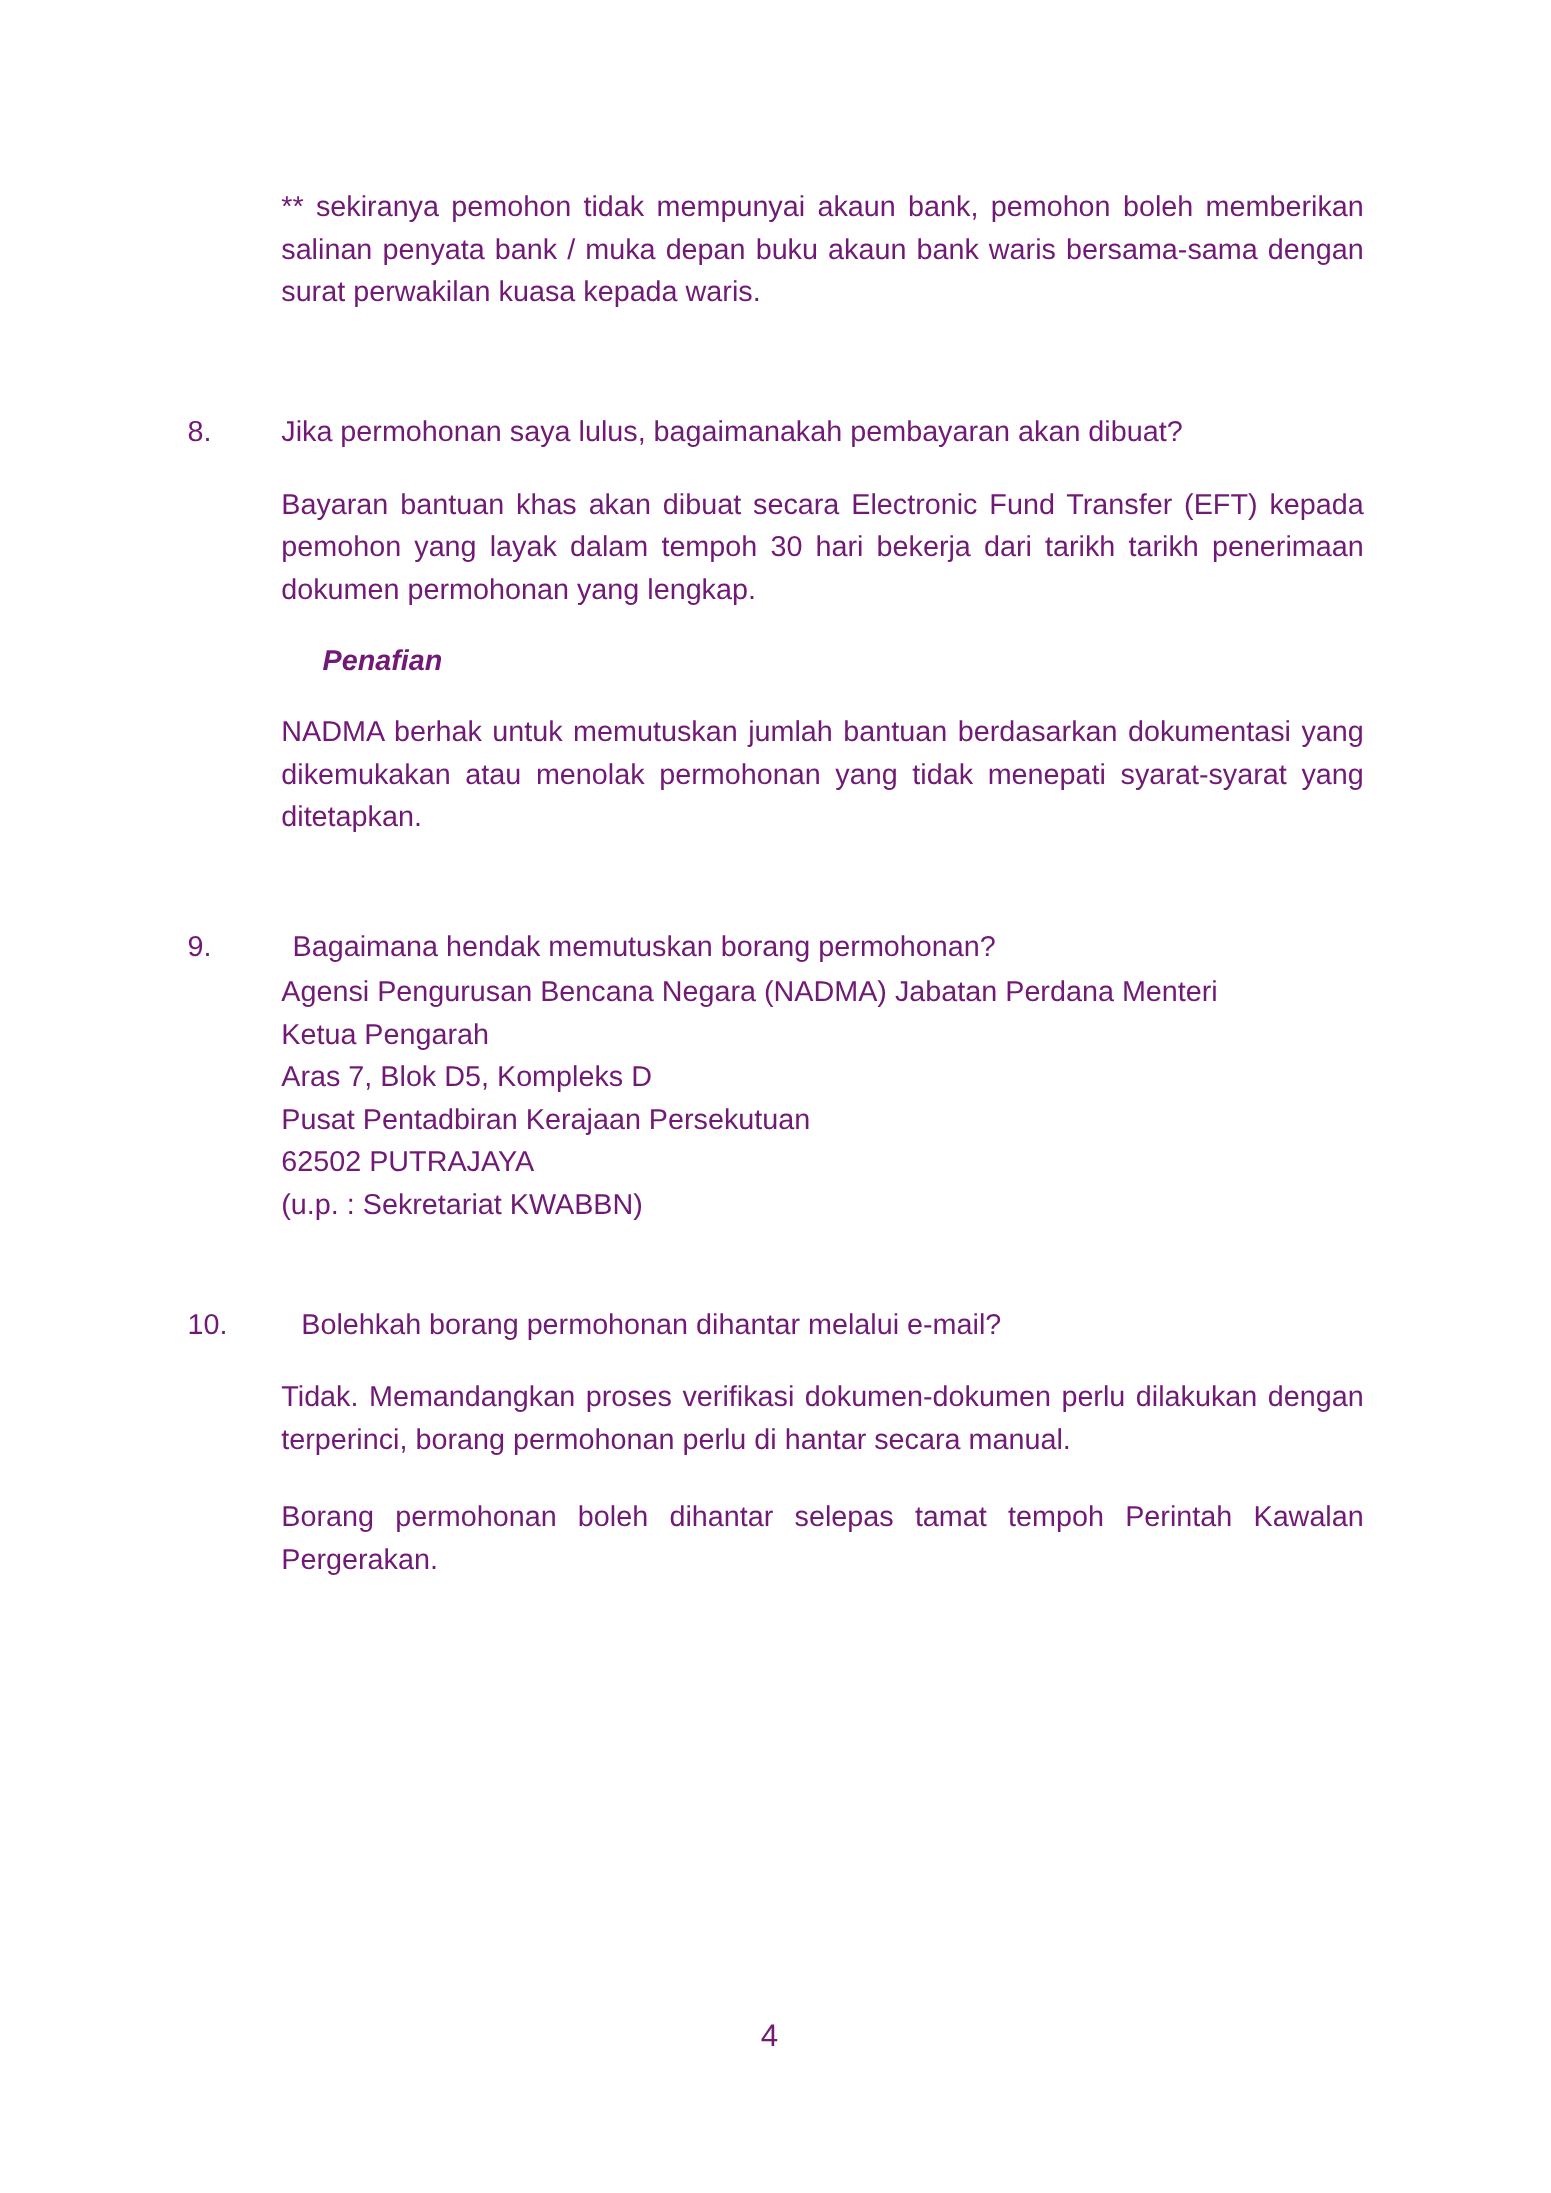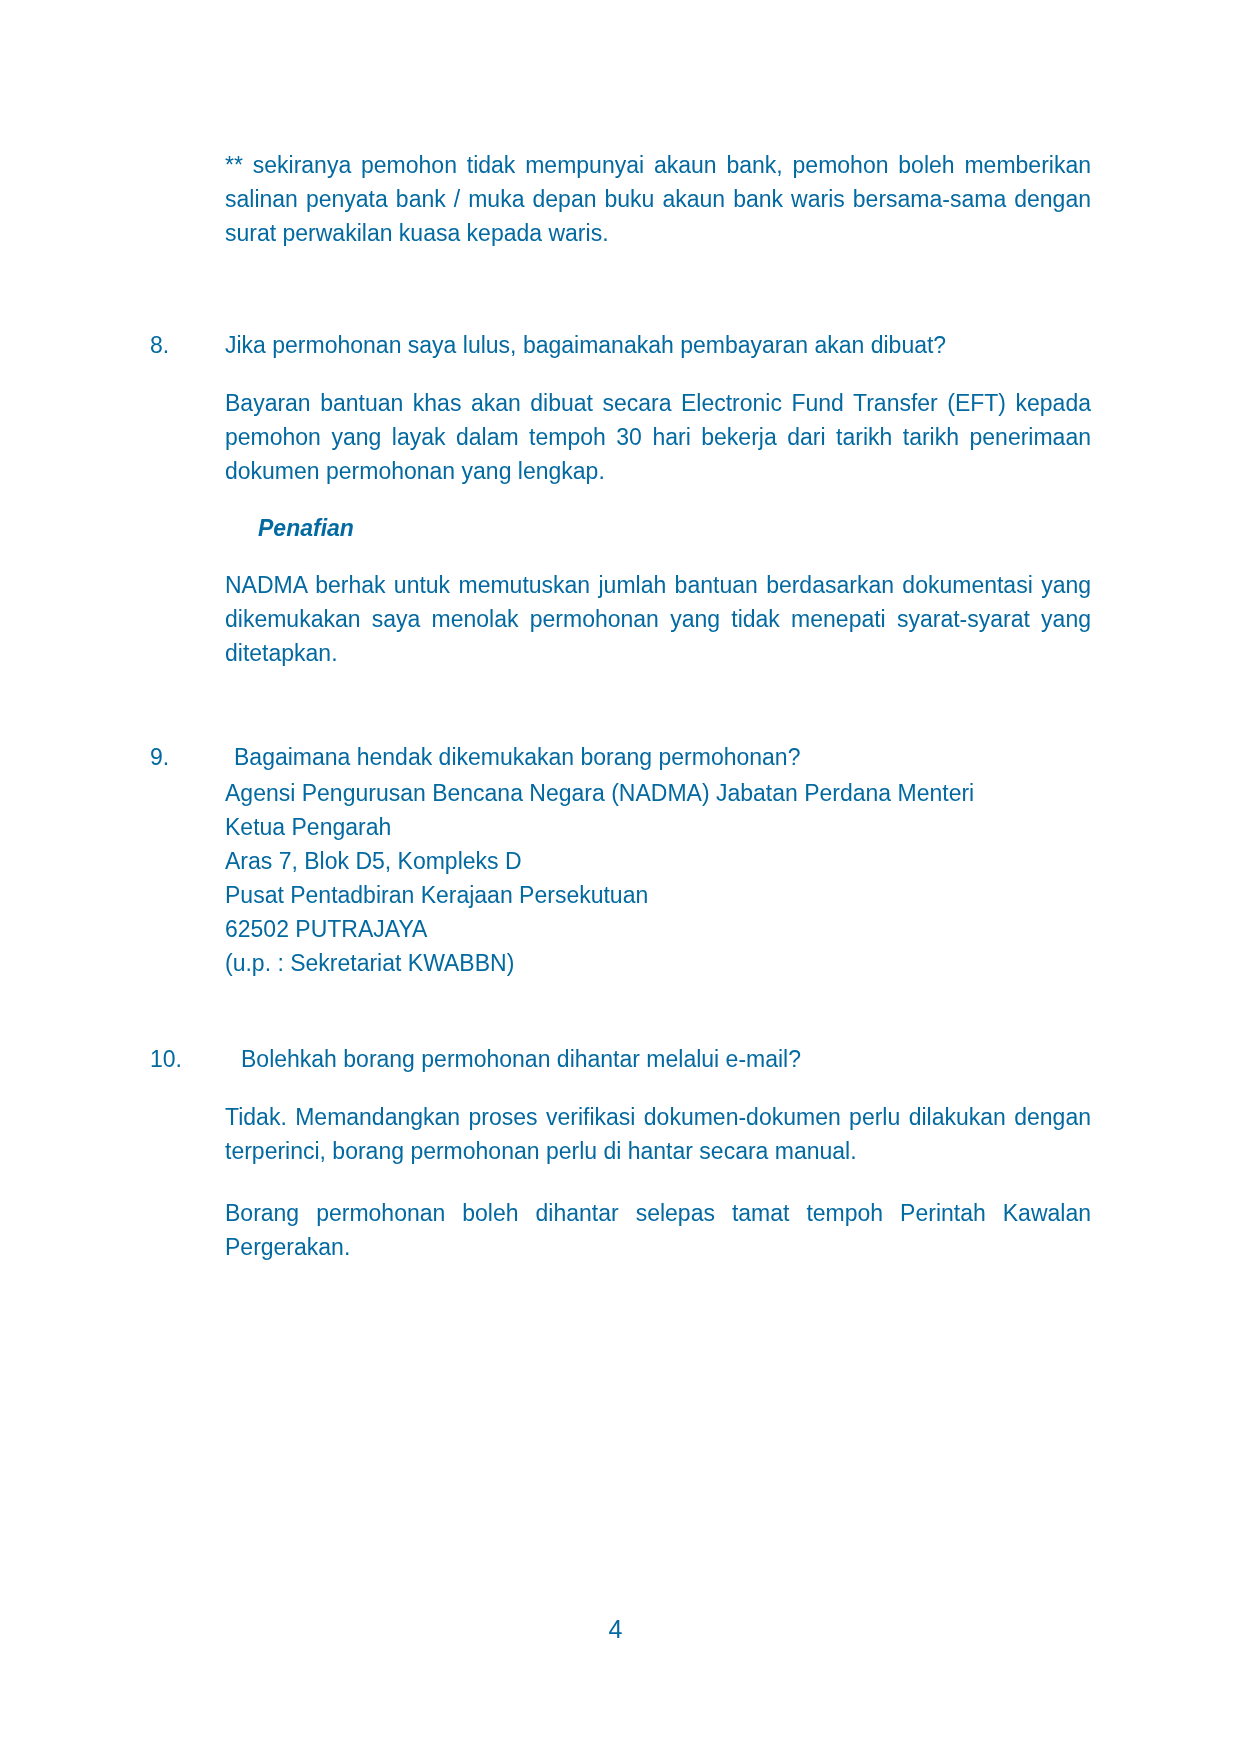"** sekiranya pemohon tidak mempunyai" .page { color: #0369a1 -> #701a75 }
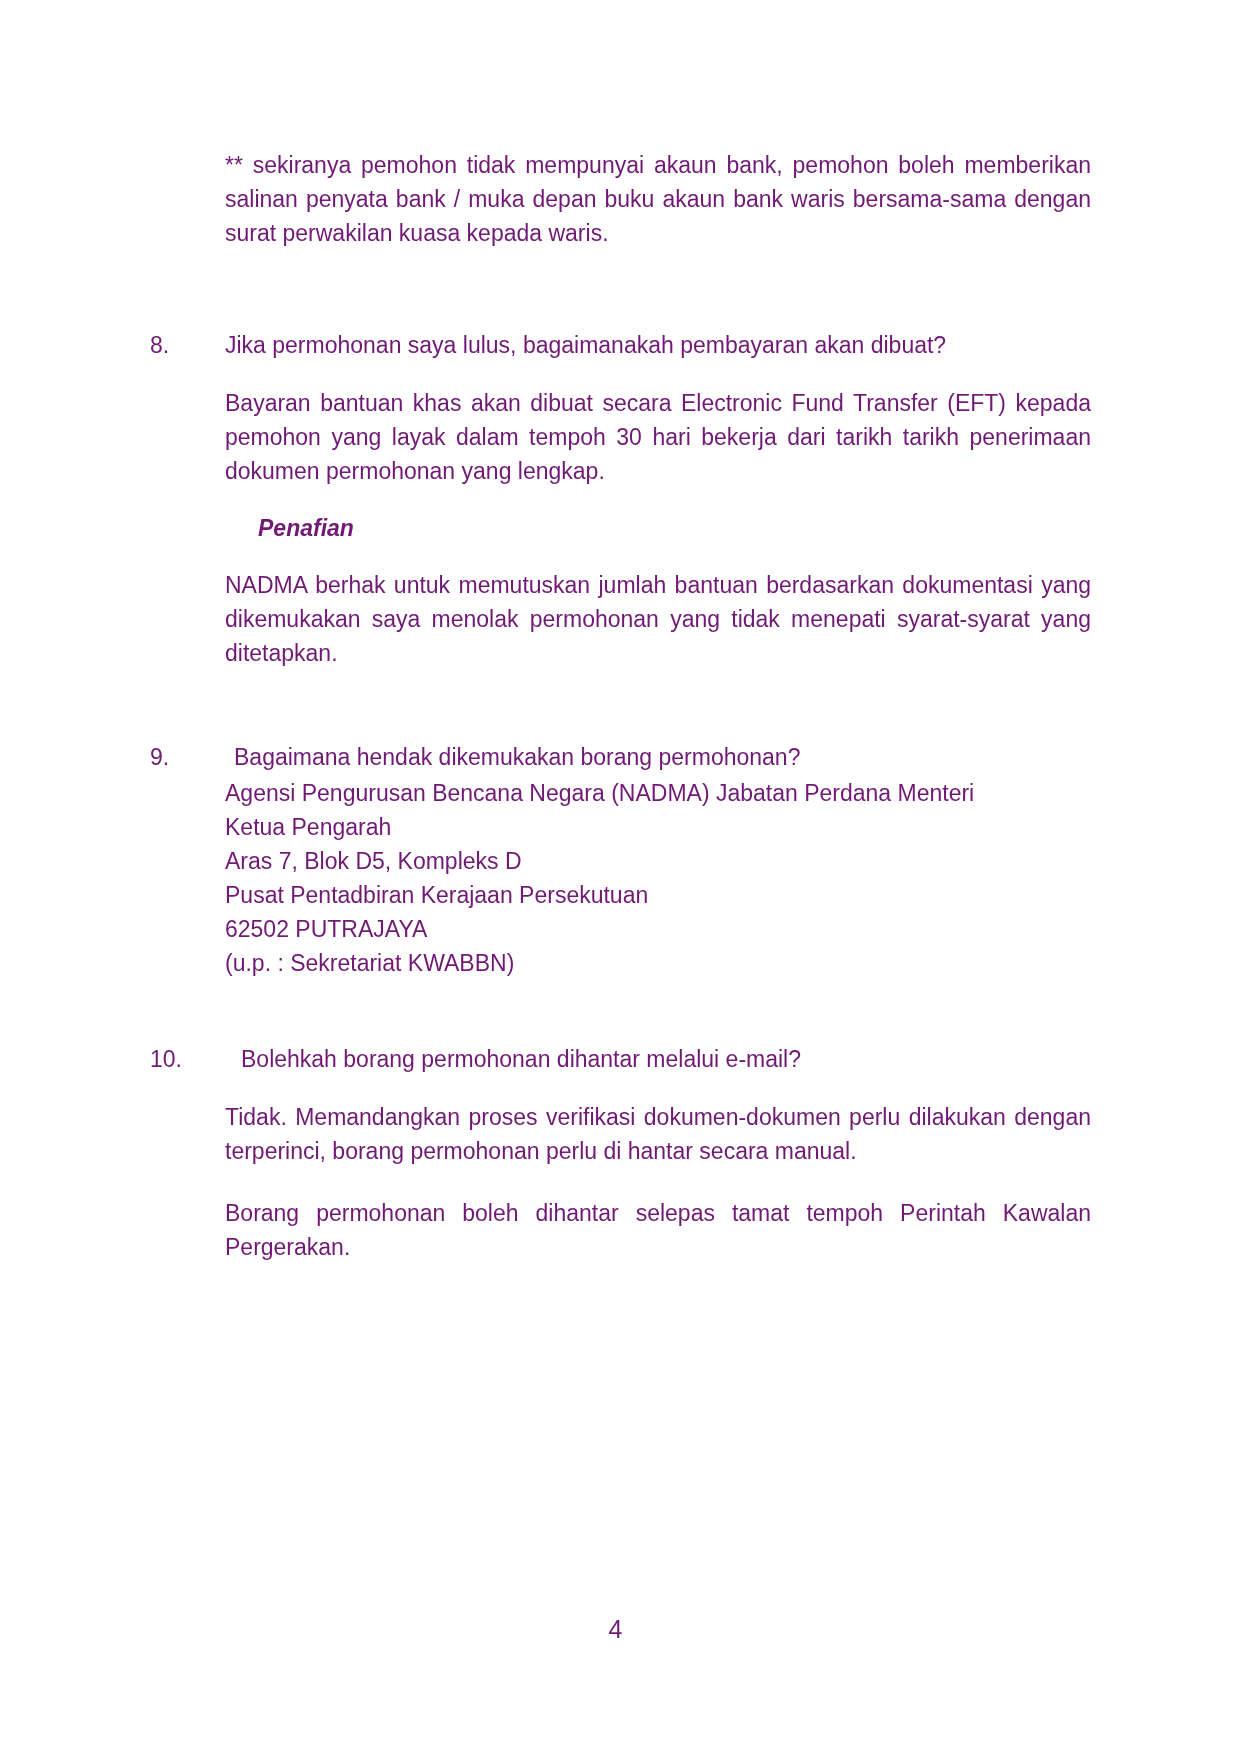"NADMA berhak untuk memutuskan jumlah" p.para { text: saya -> atau }
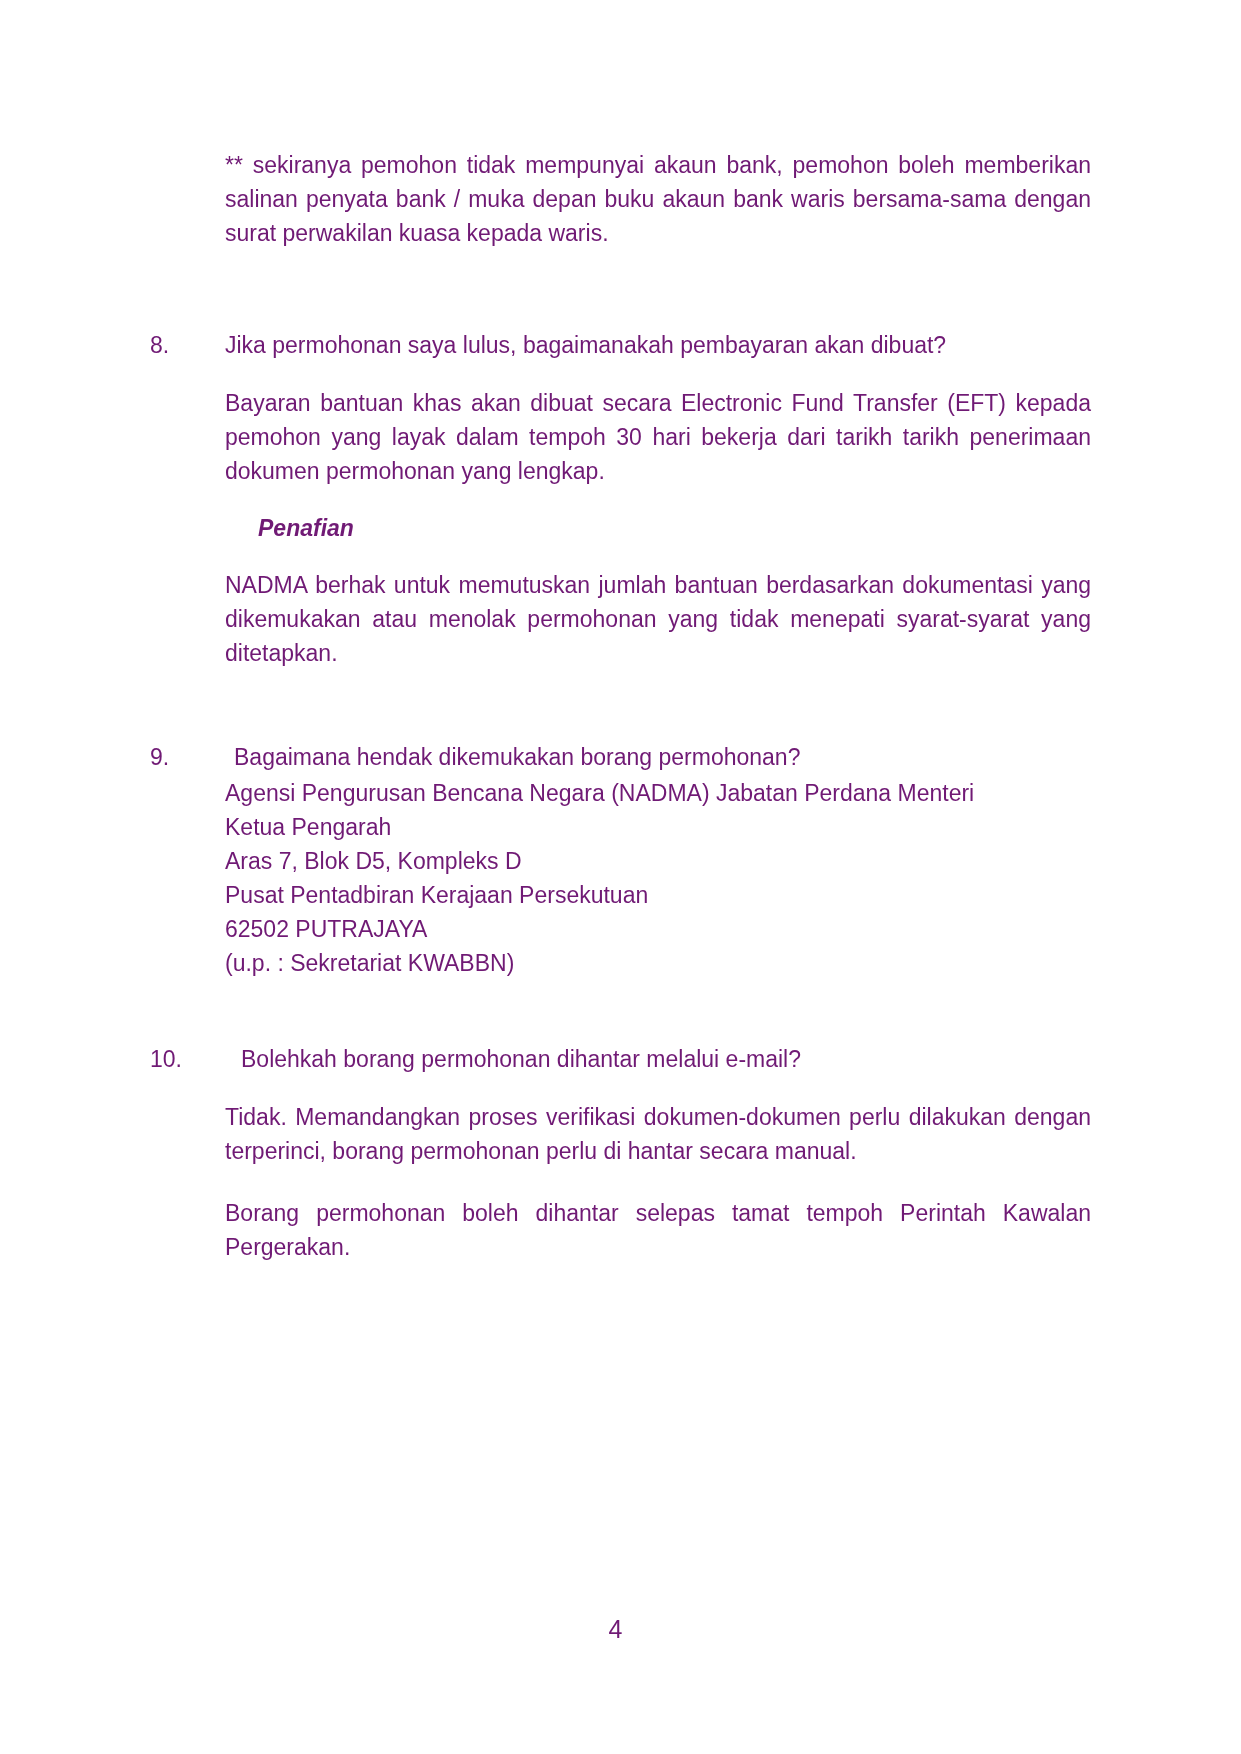"Bagaimana hendak dikemukakan borang" span.q-text { text: dikemukakan -> memutuskan }
